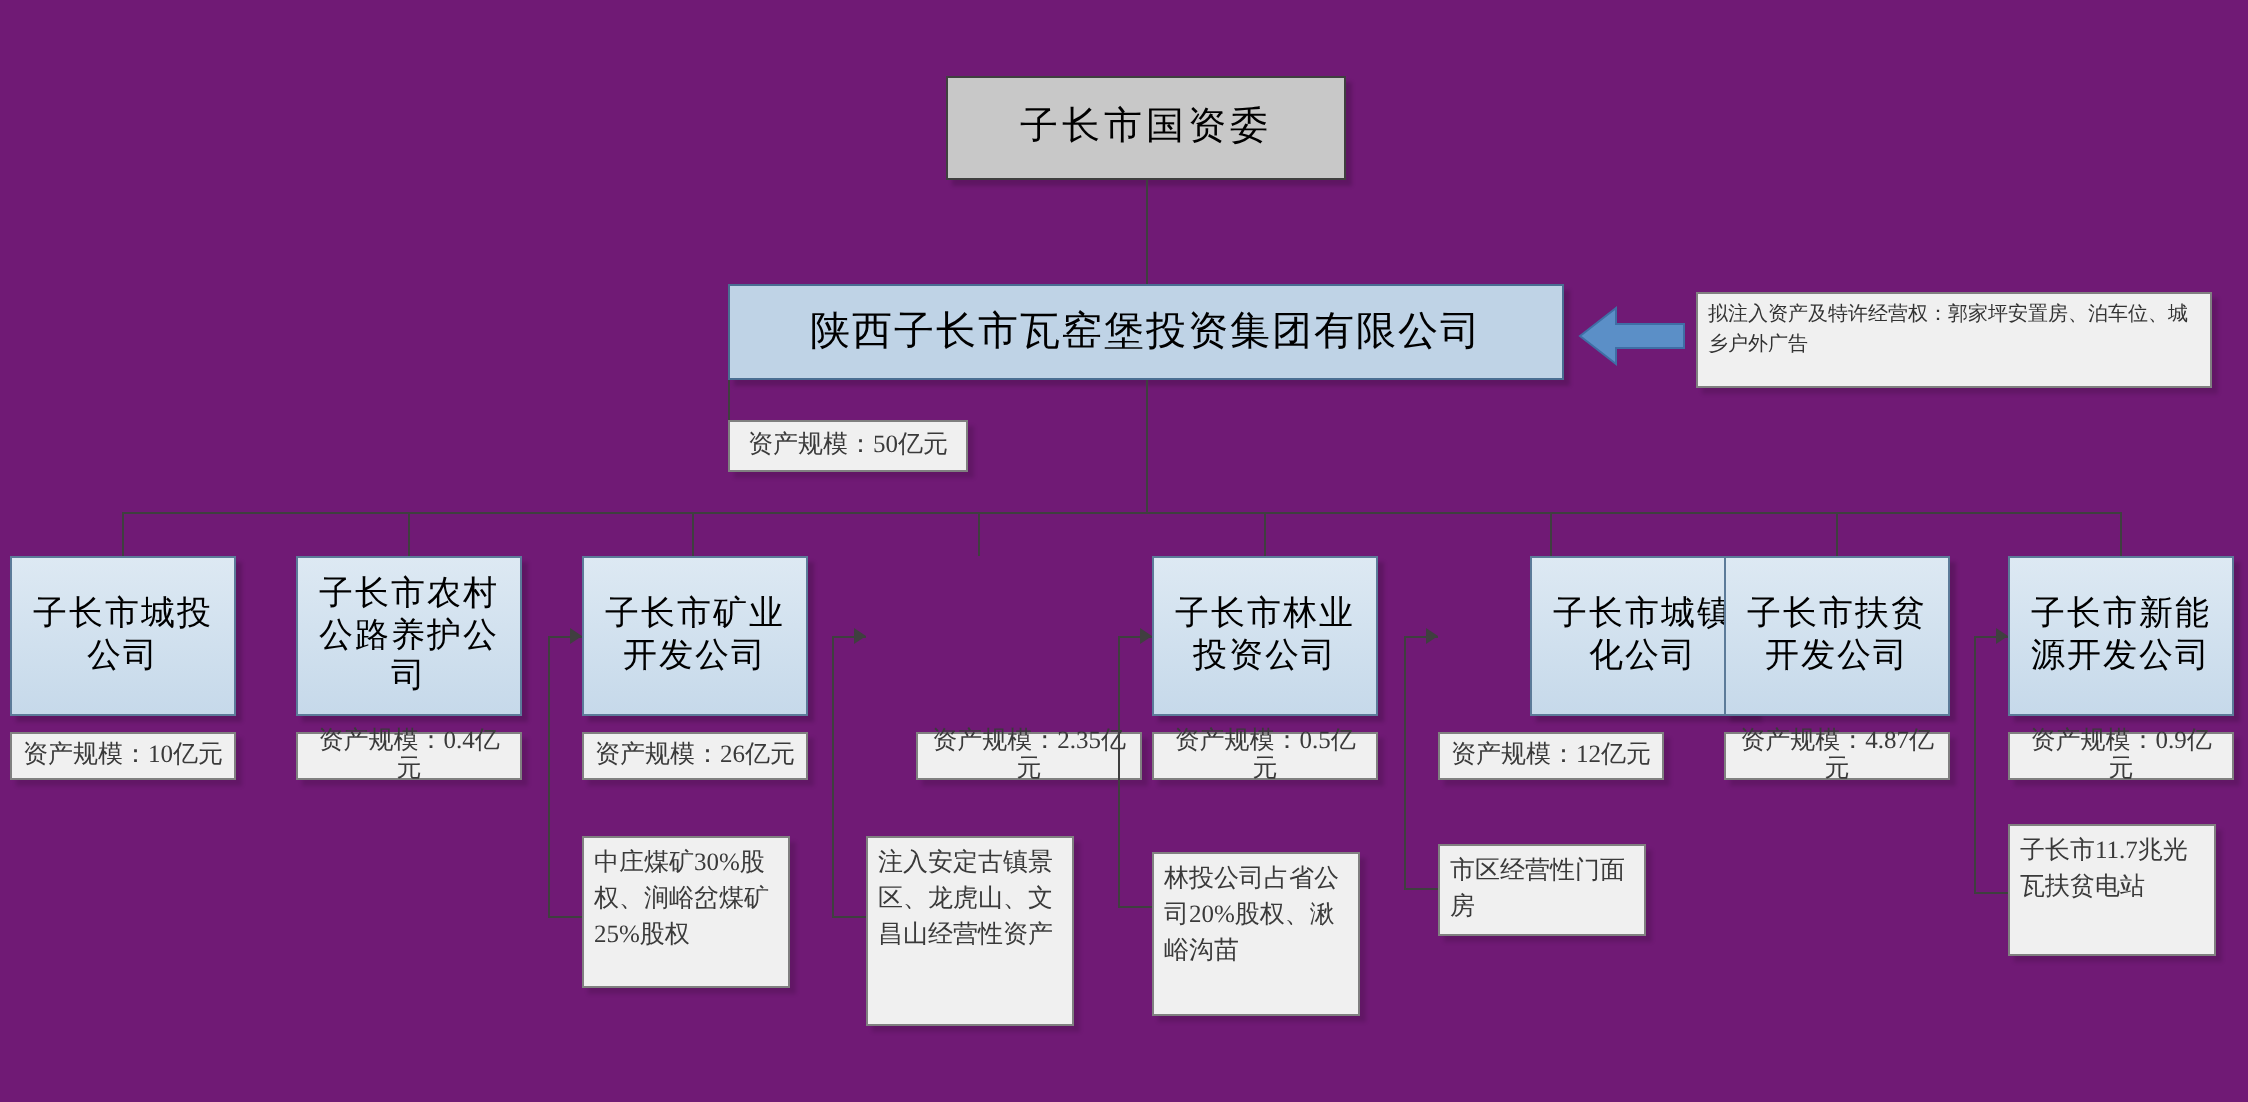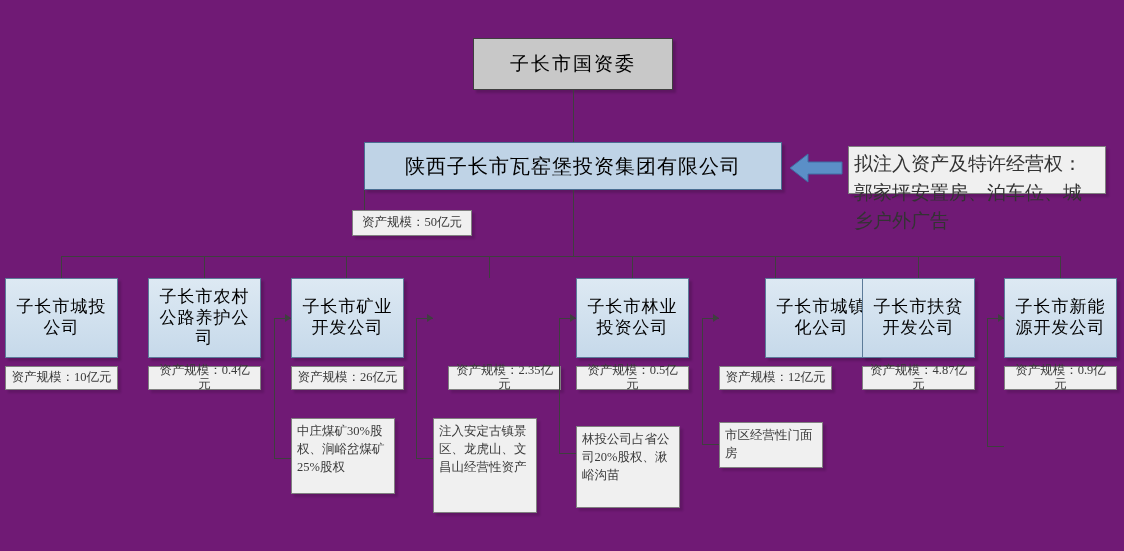"拟注入资产及特许经营权：郭家坪安置房、泊车位、城乡户外广告" .note-annot { font-size: 19px -> 10px }
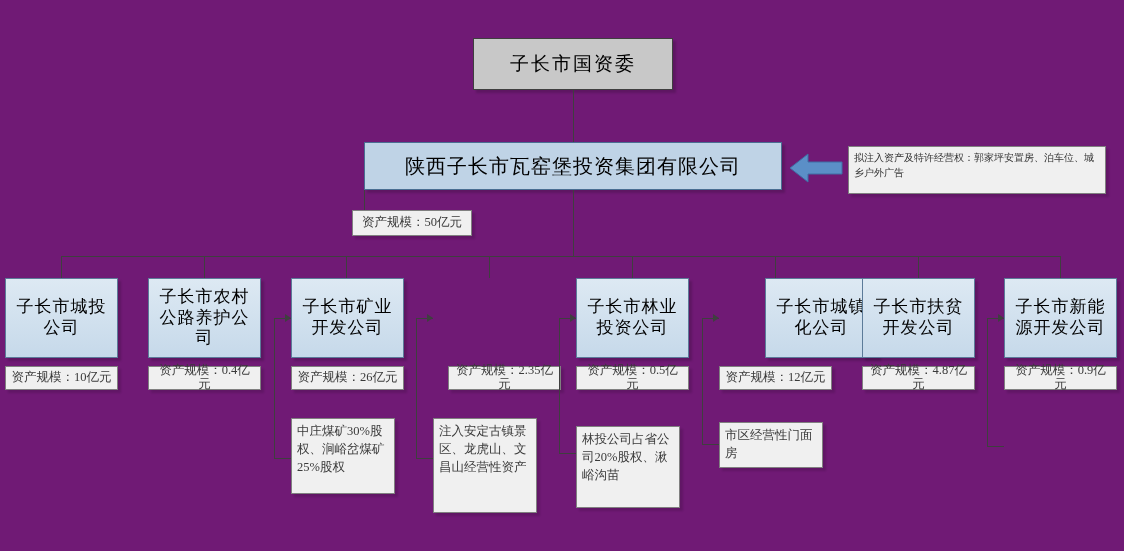"资产规模：50亿元" div.note { left: 352px -> 364px }
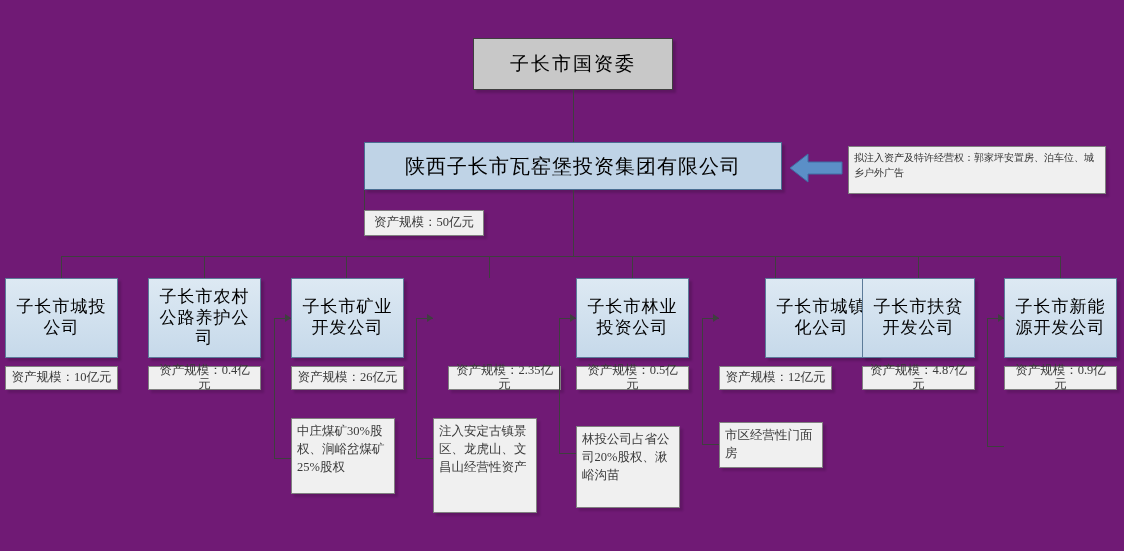"资产规模：2.35亿元" div.note { left: 448px -> 458px }
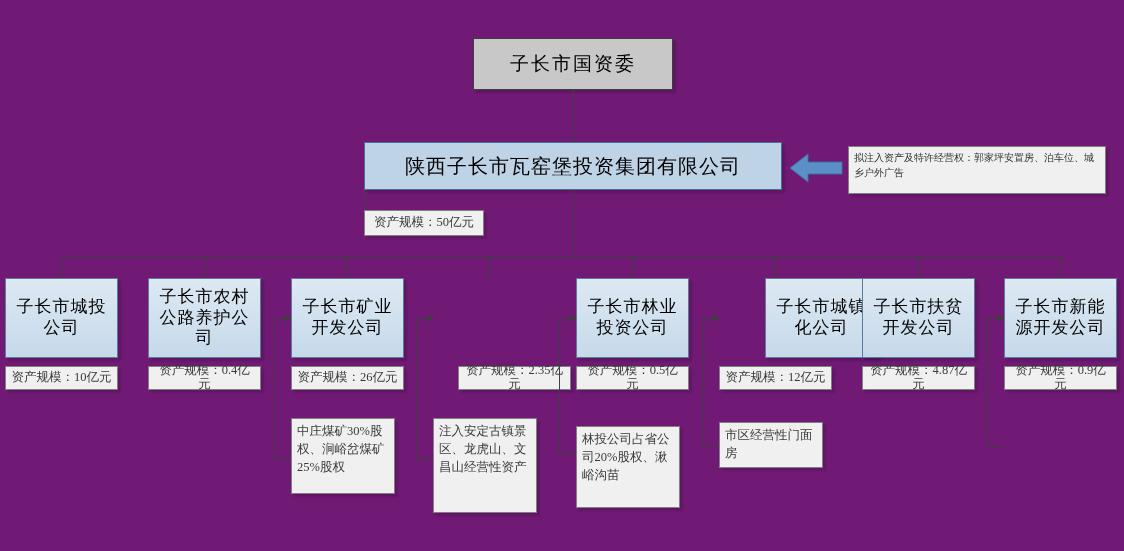"子长市11.7兆光瓦扶贫电站" div.note { html: none -> <div> <span>子长市11.7兆光瓦扶贫电站</span> </div> }
